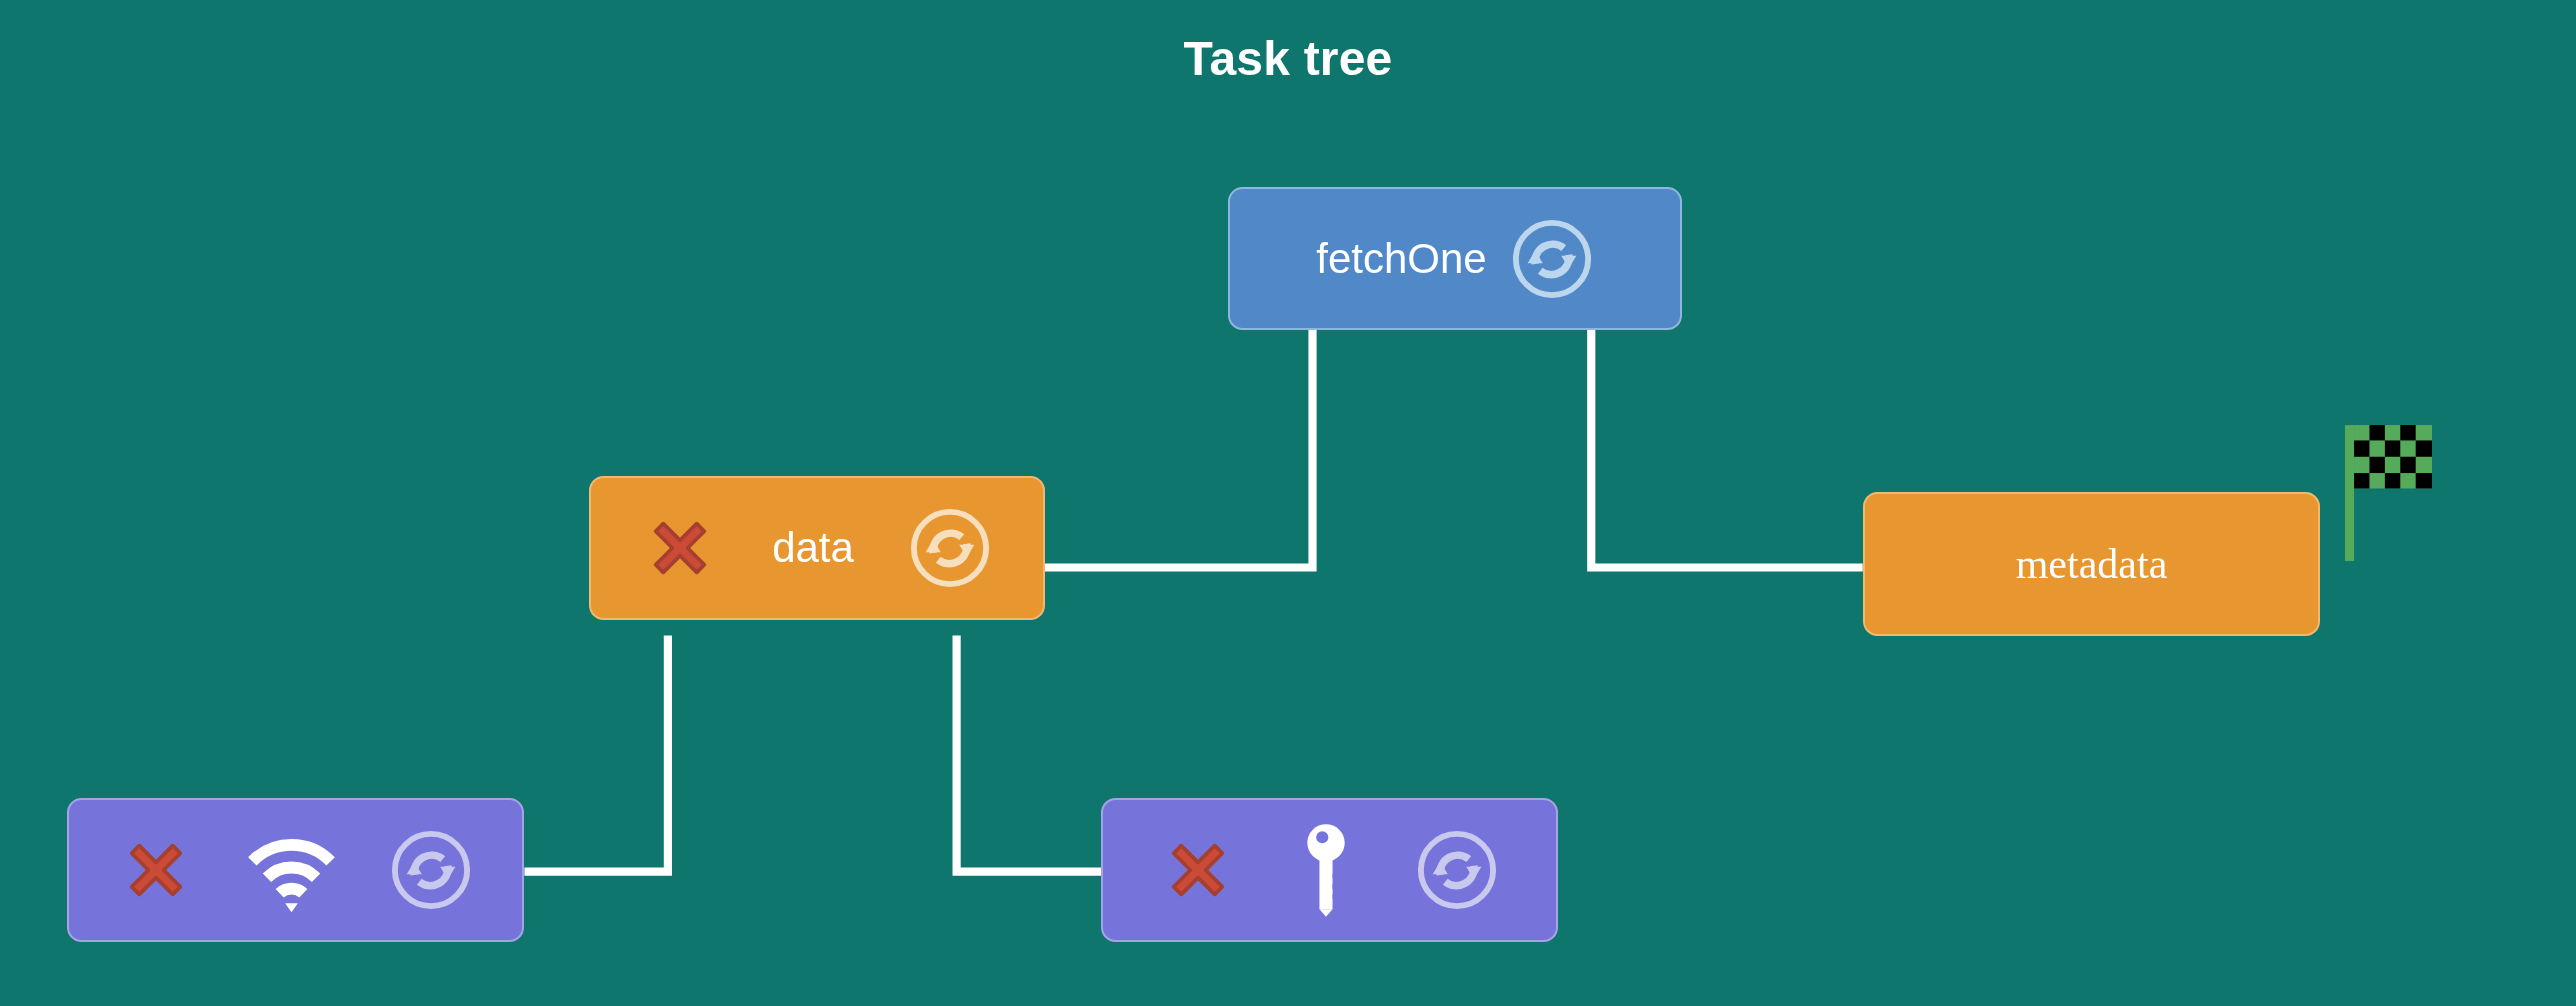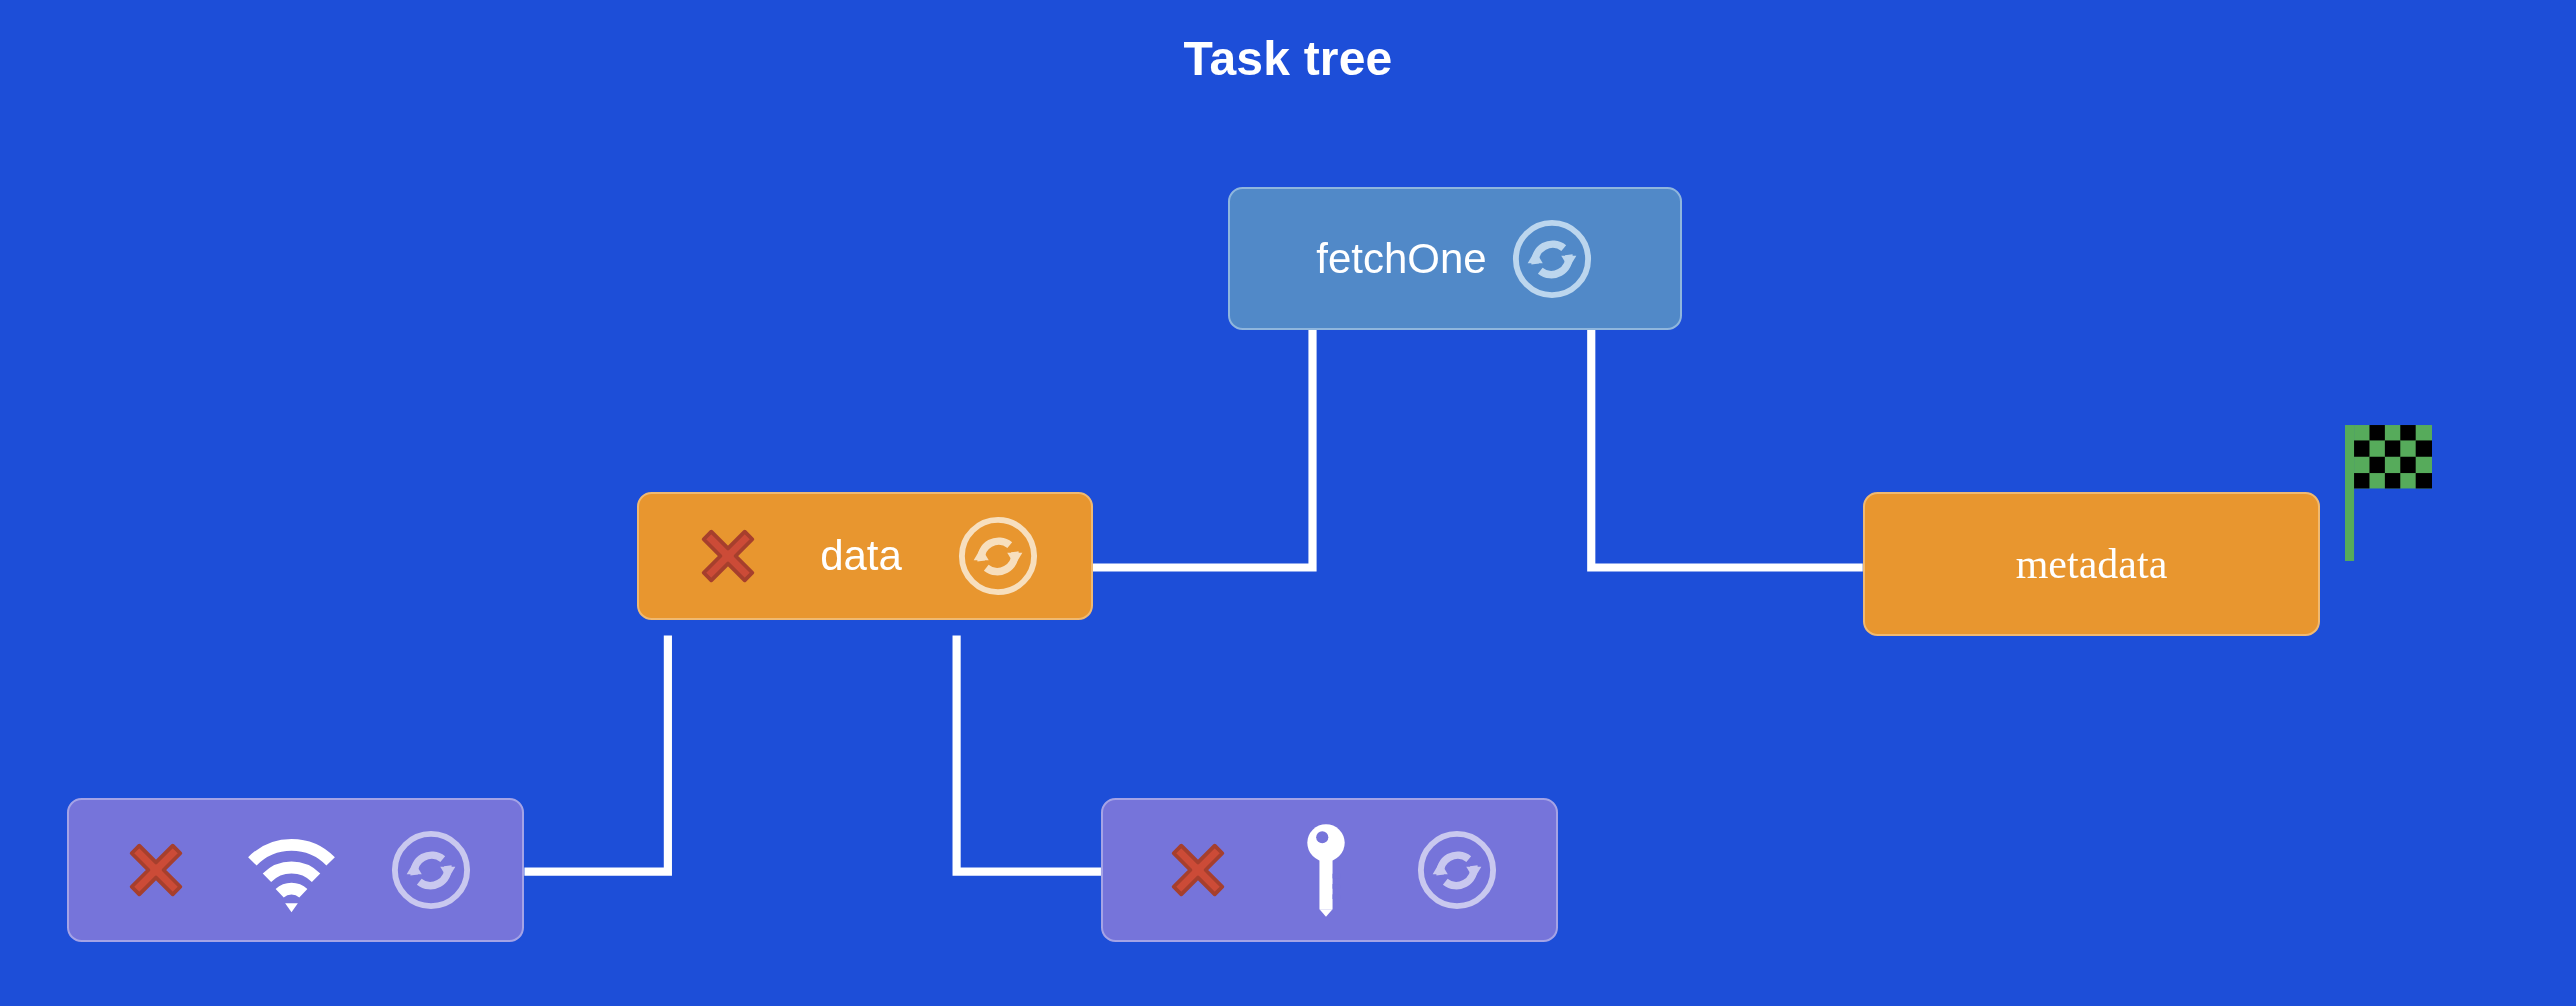"Task tree" #canvas { background: #1d4ed8 -> #0f766e }
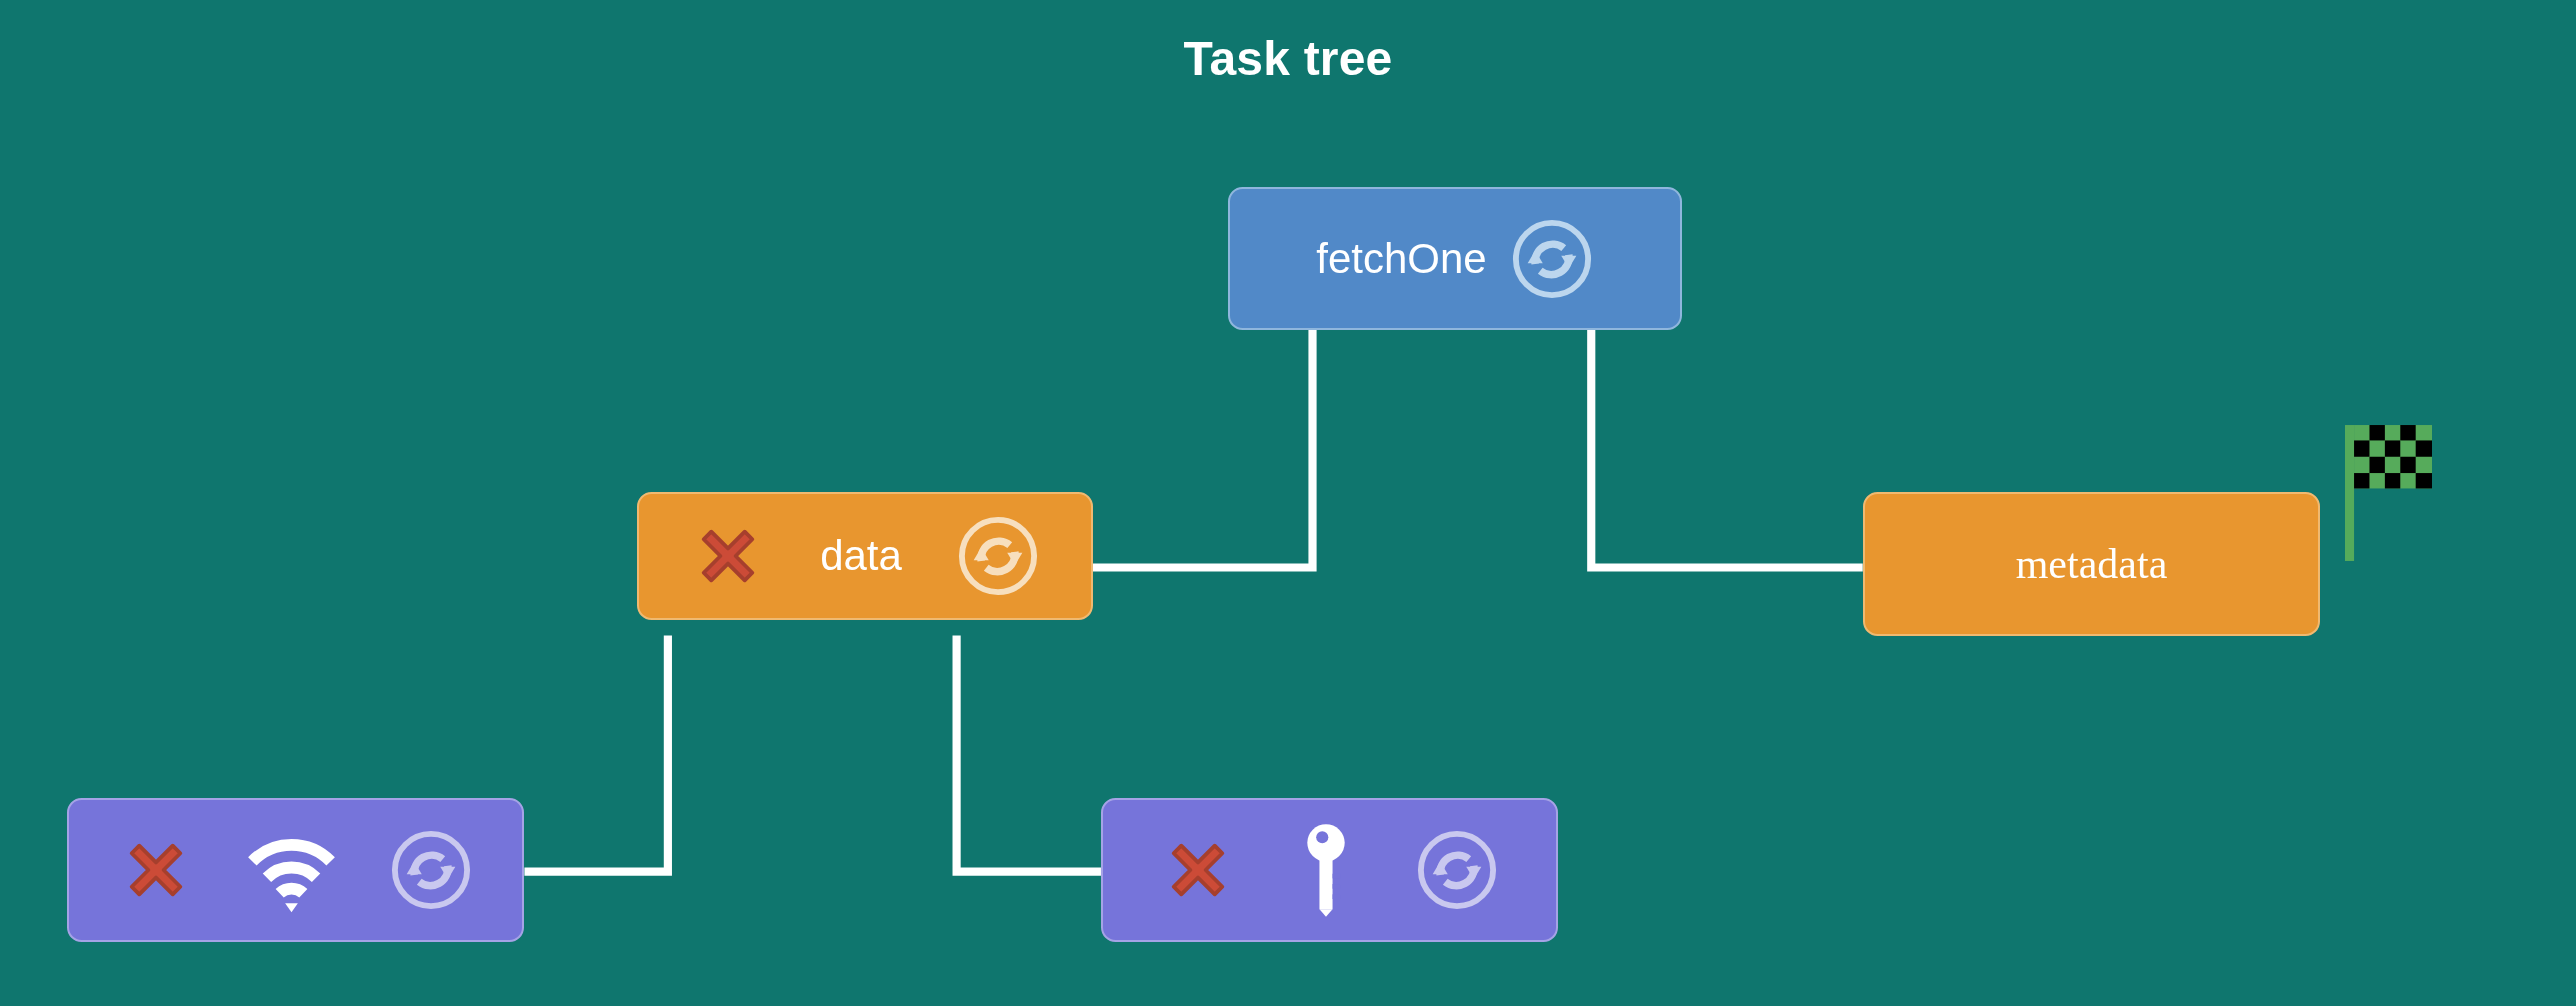"data" div.node { height: 128px -> 144px; margin-left: 48px -> none; top: 492px -> 476px }
